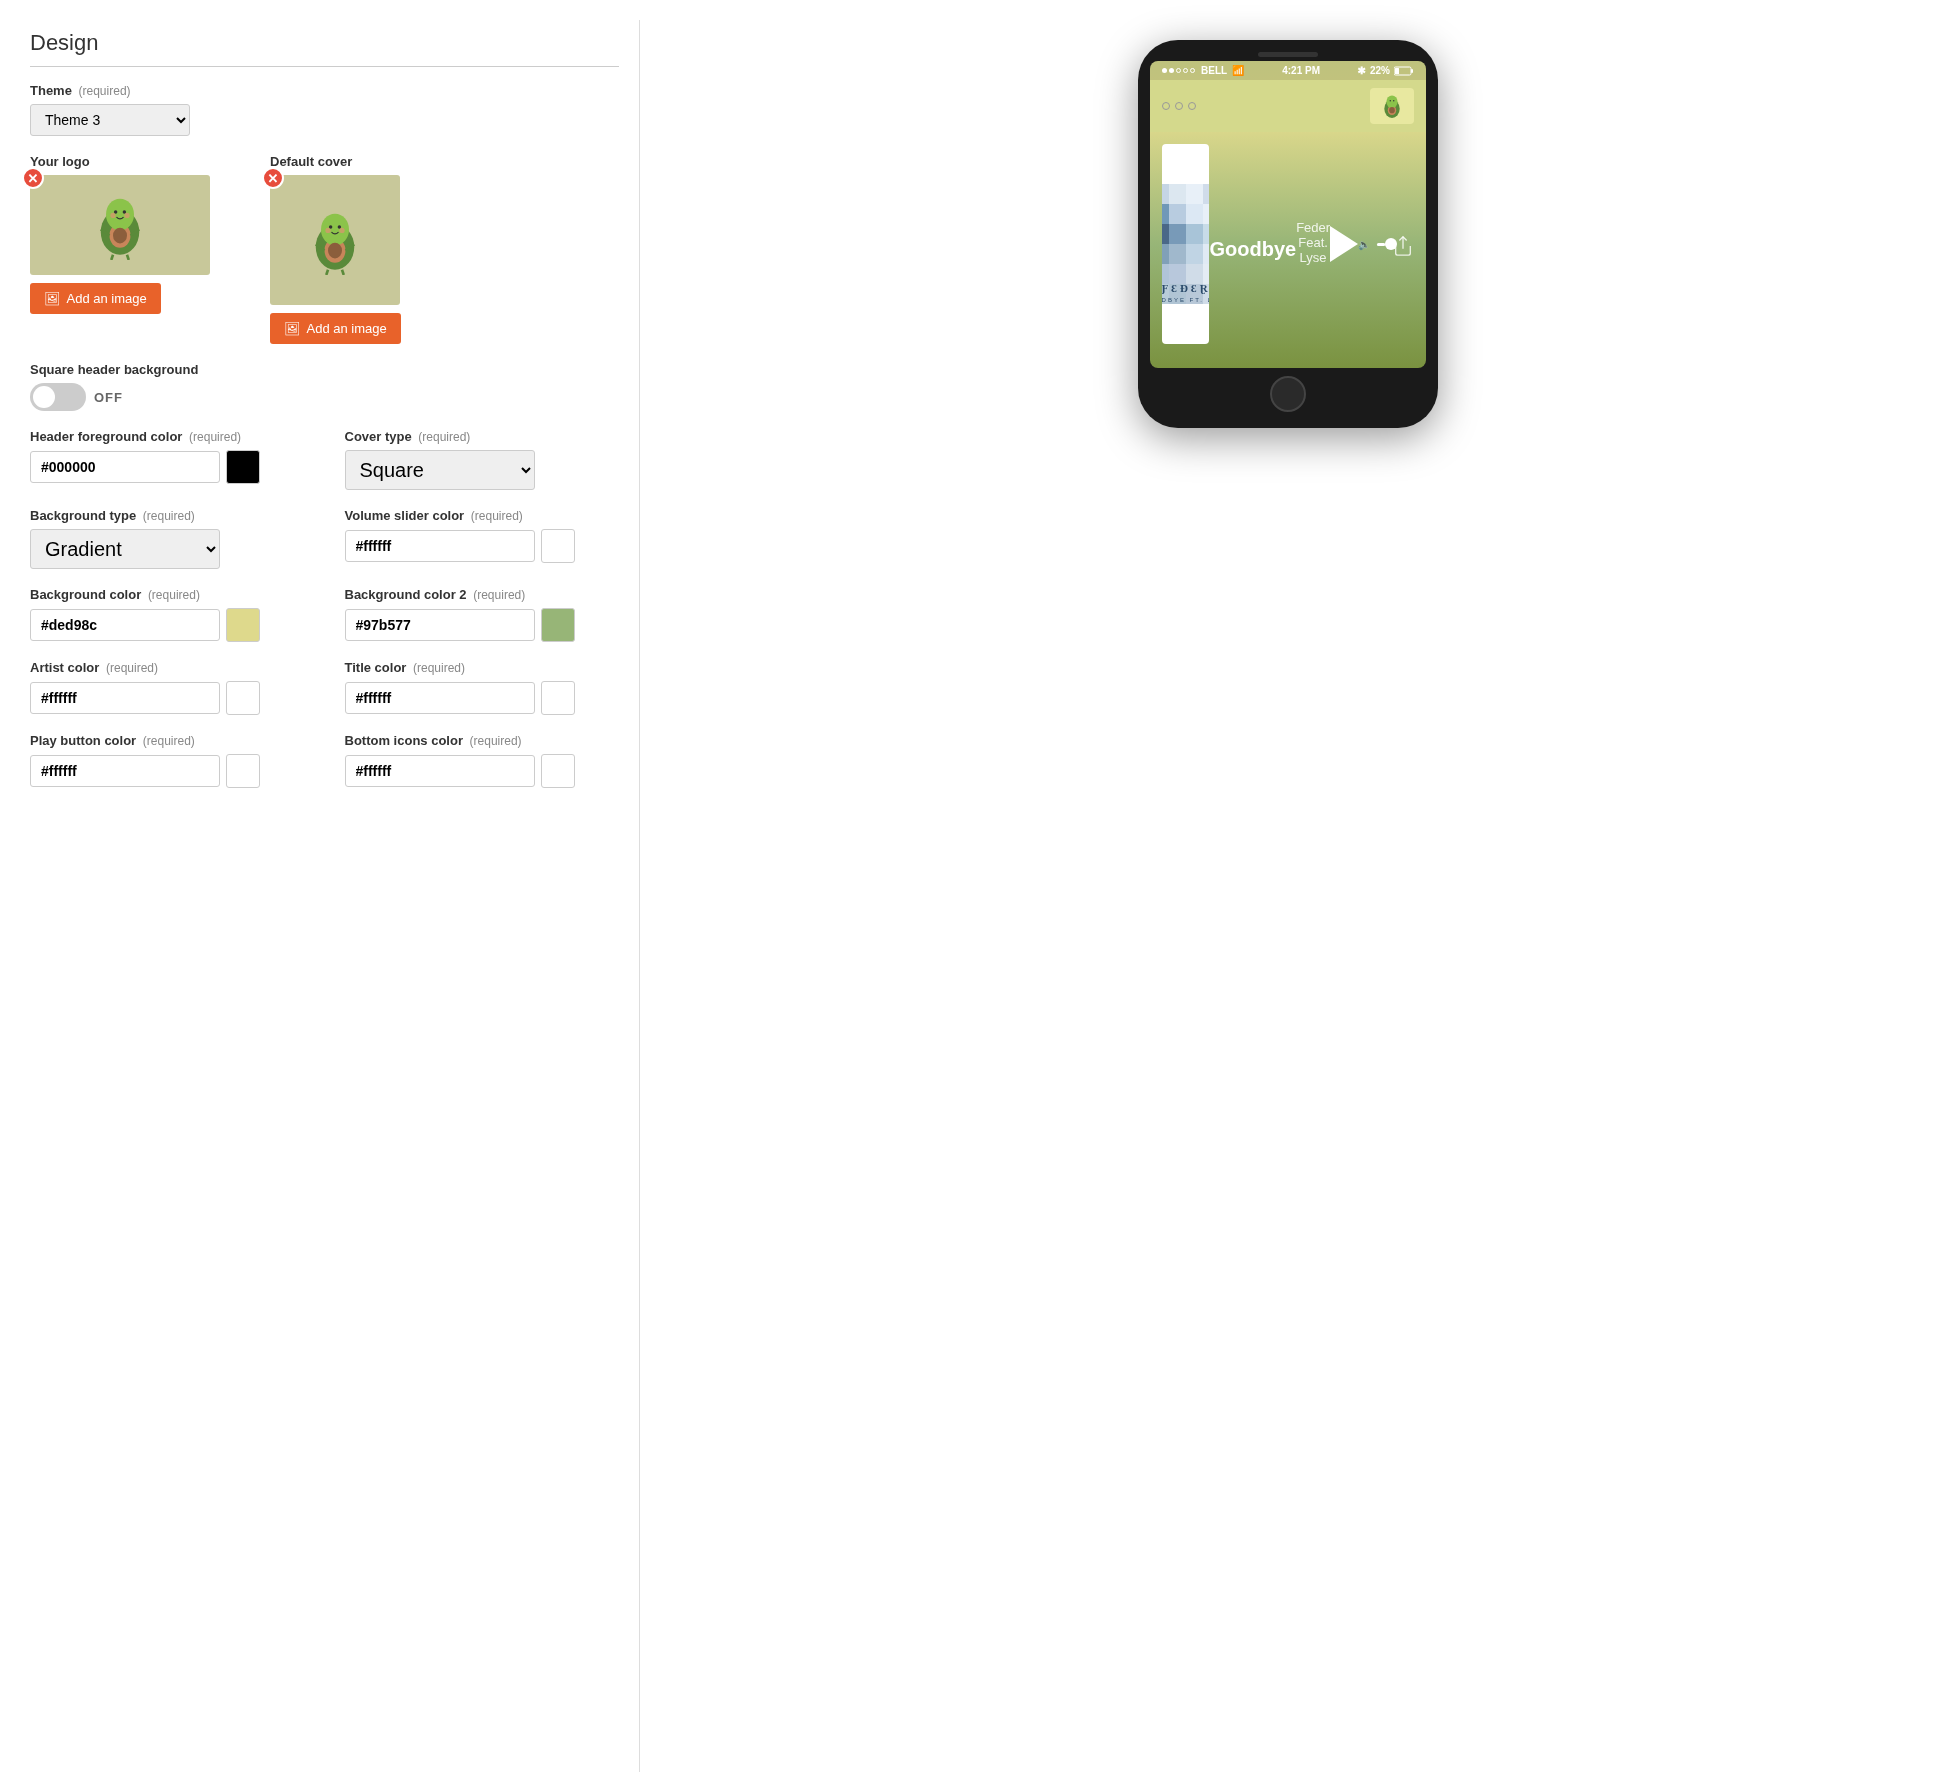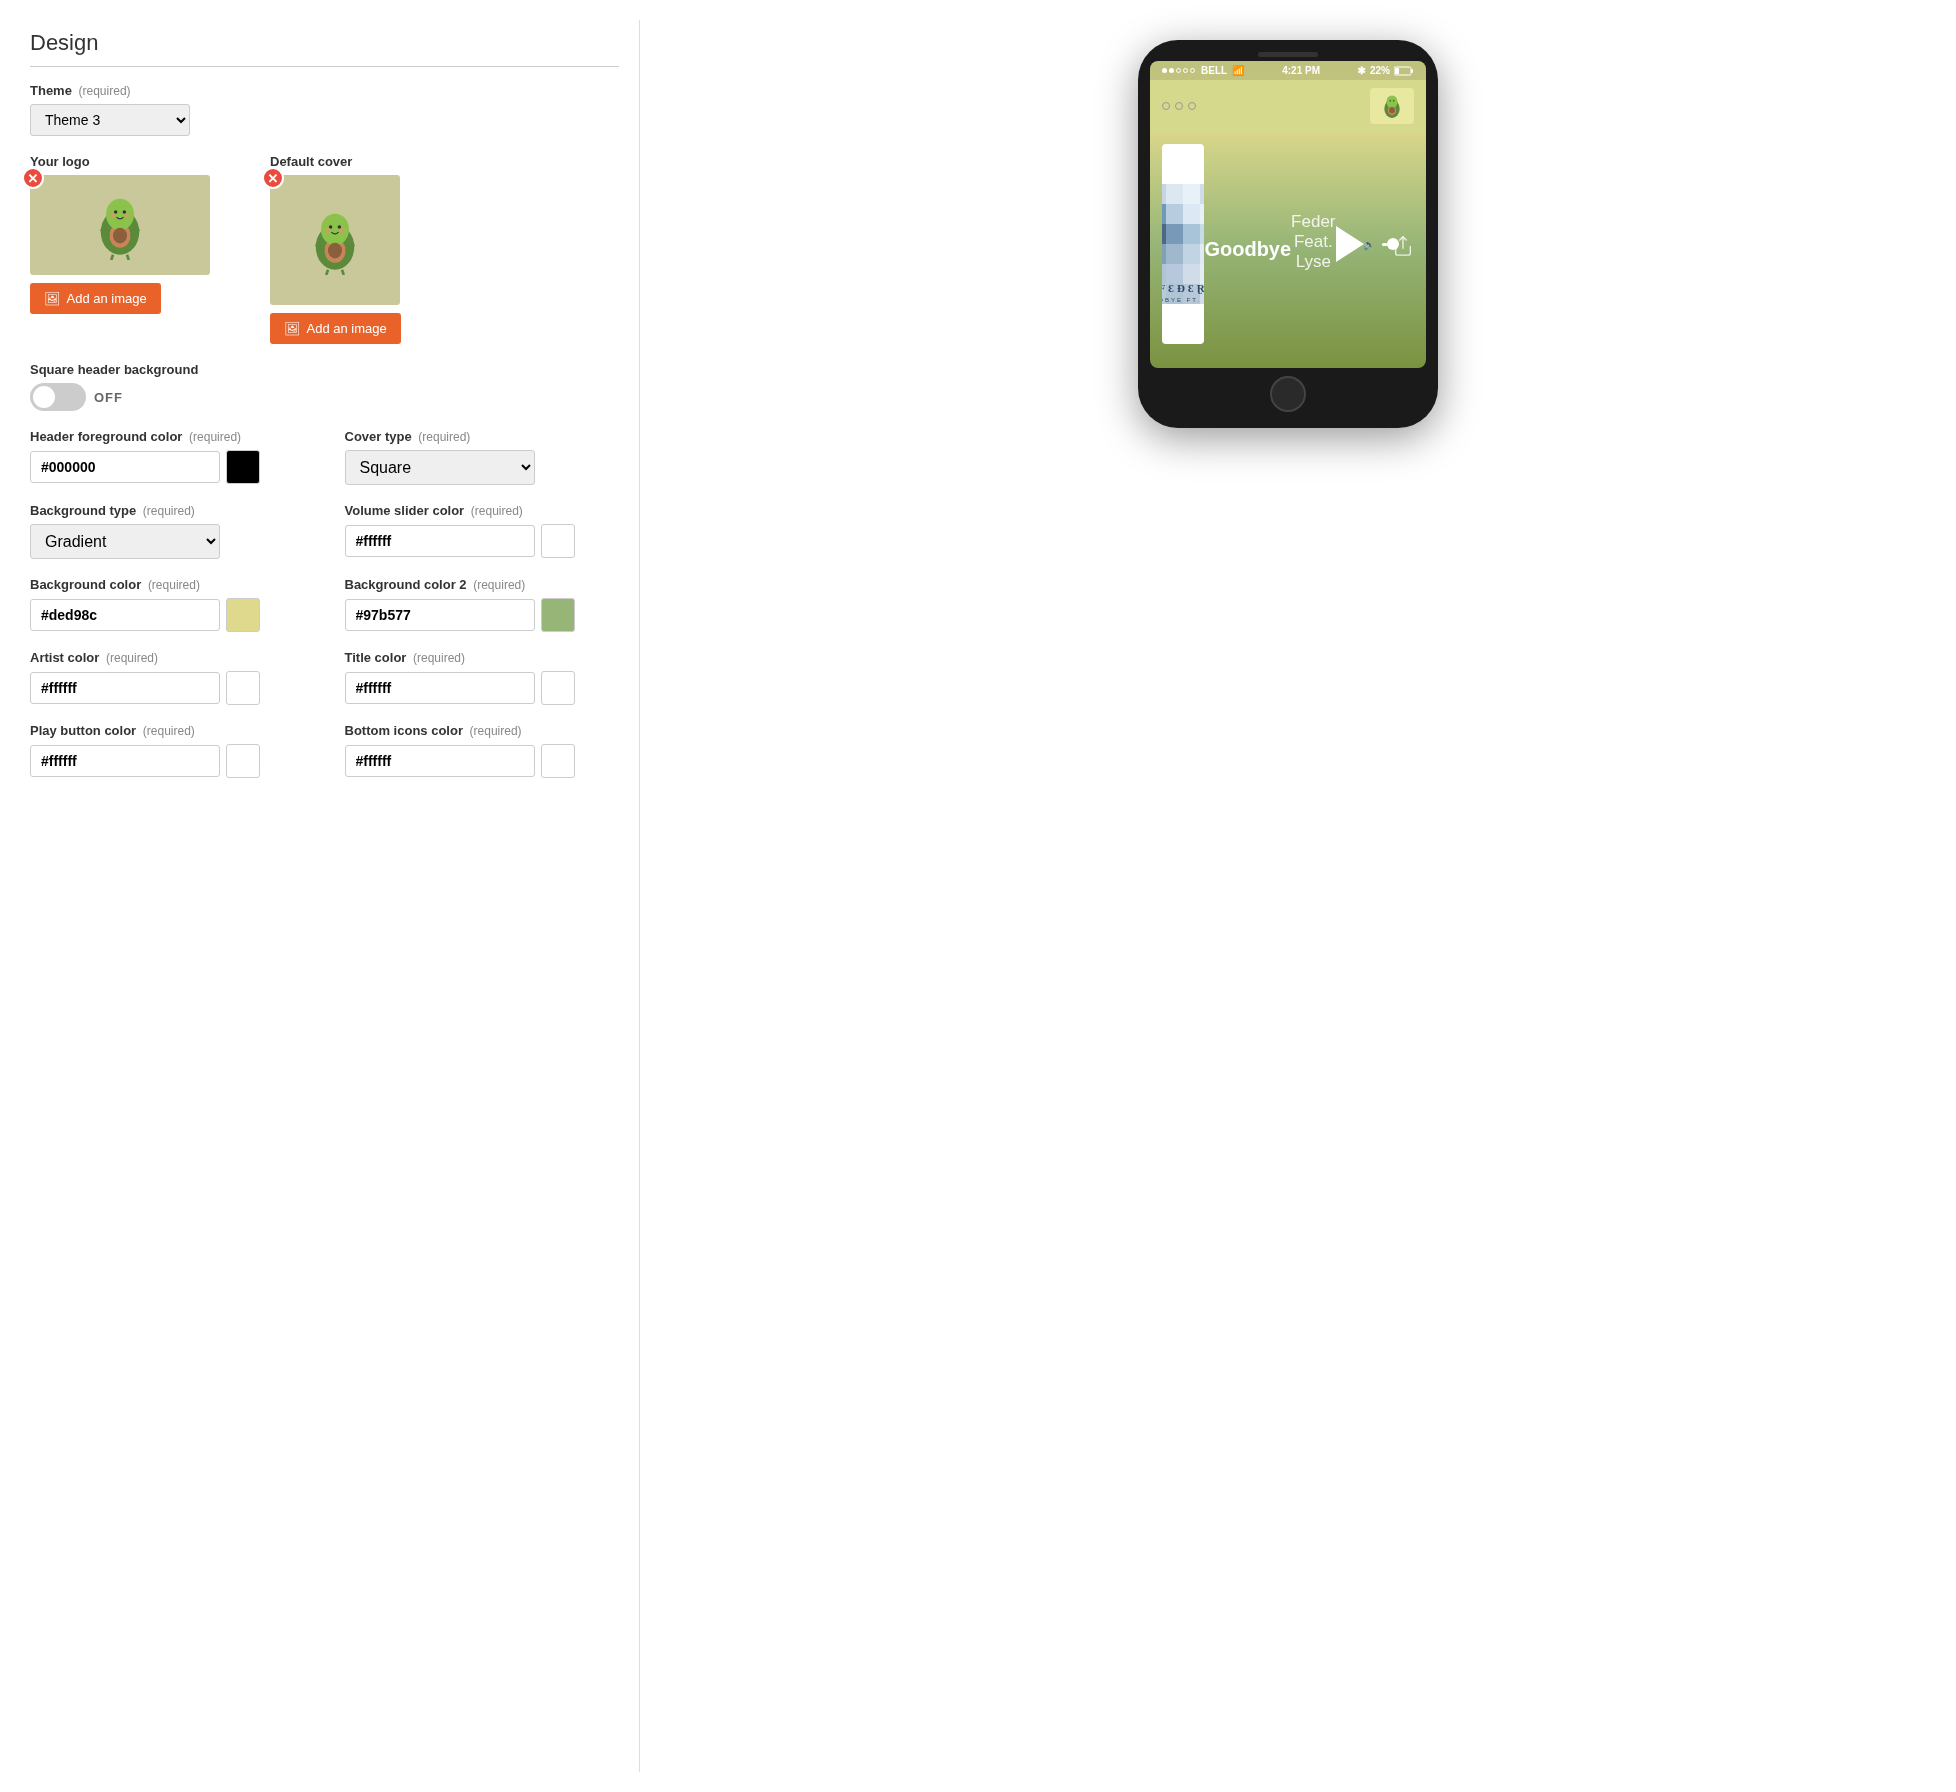"Feder Feat. Lyse" .song-artist { font-size: 17px -> 13px }
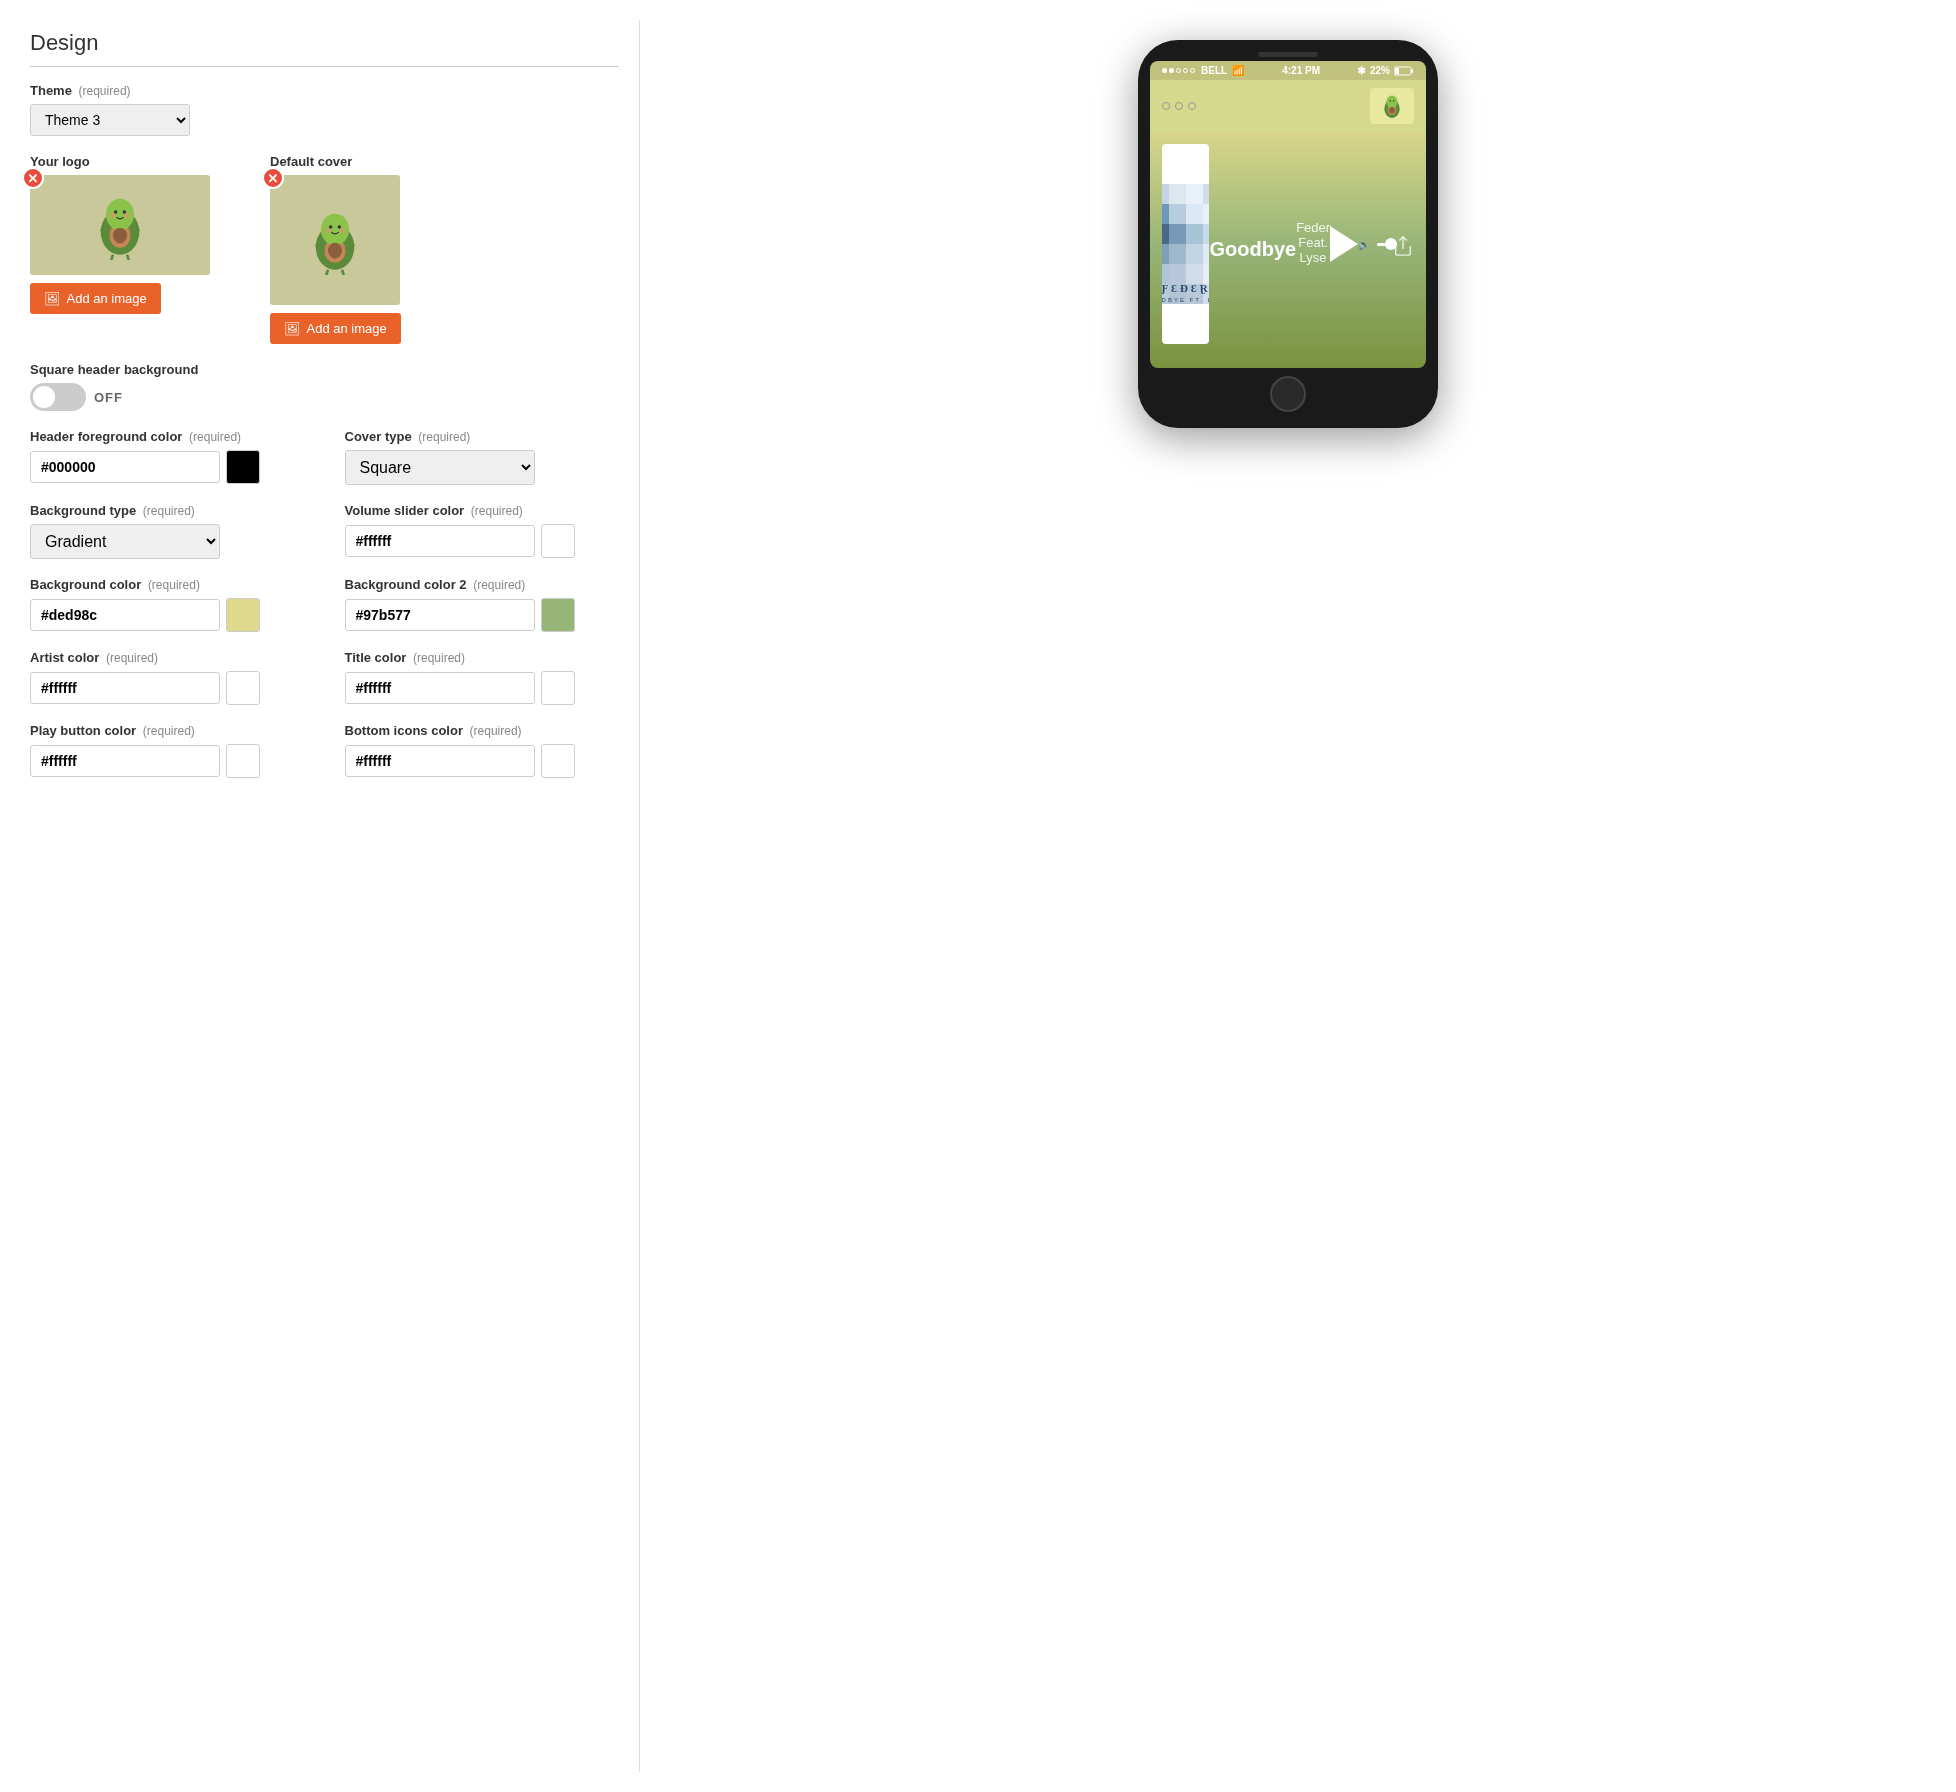"Square" .dropdown-select { font-size: 16px -> 20px }
